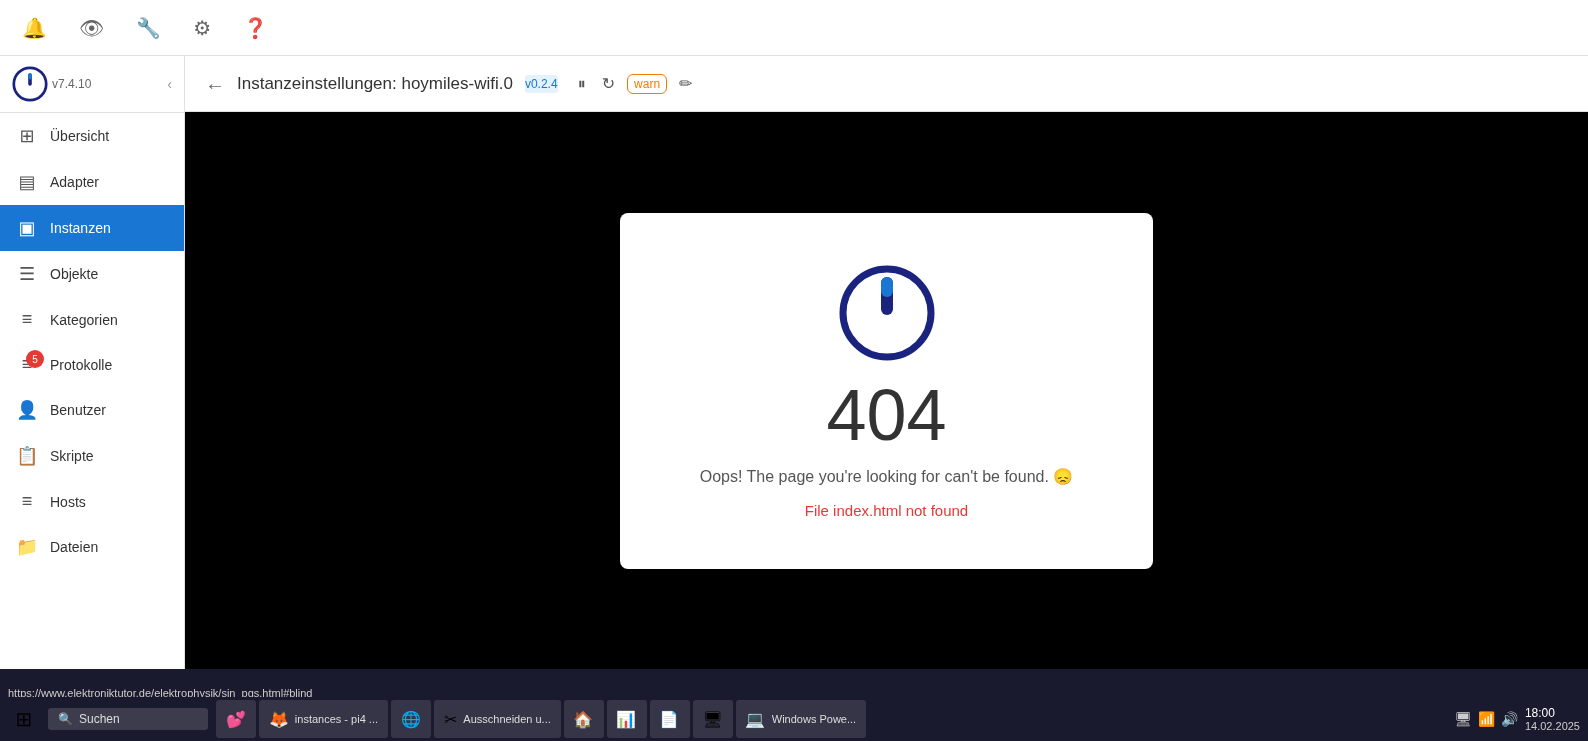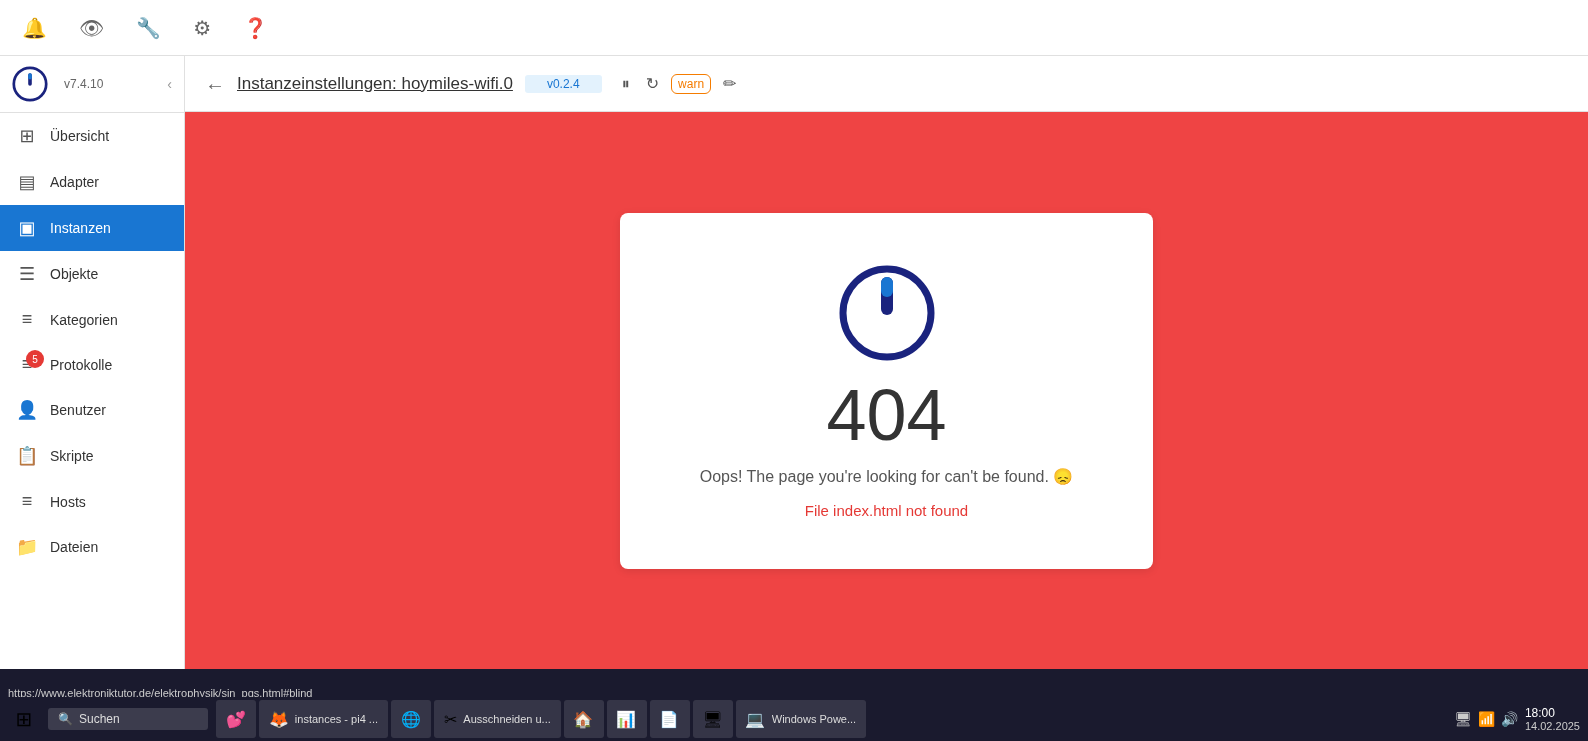"v7.4.10" .sidebar-header { gap: 16px -> 4px }
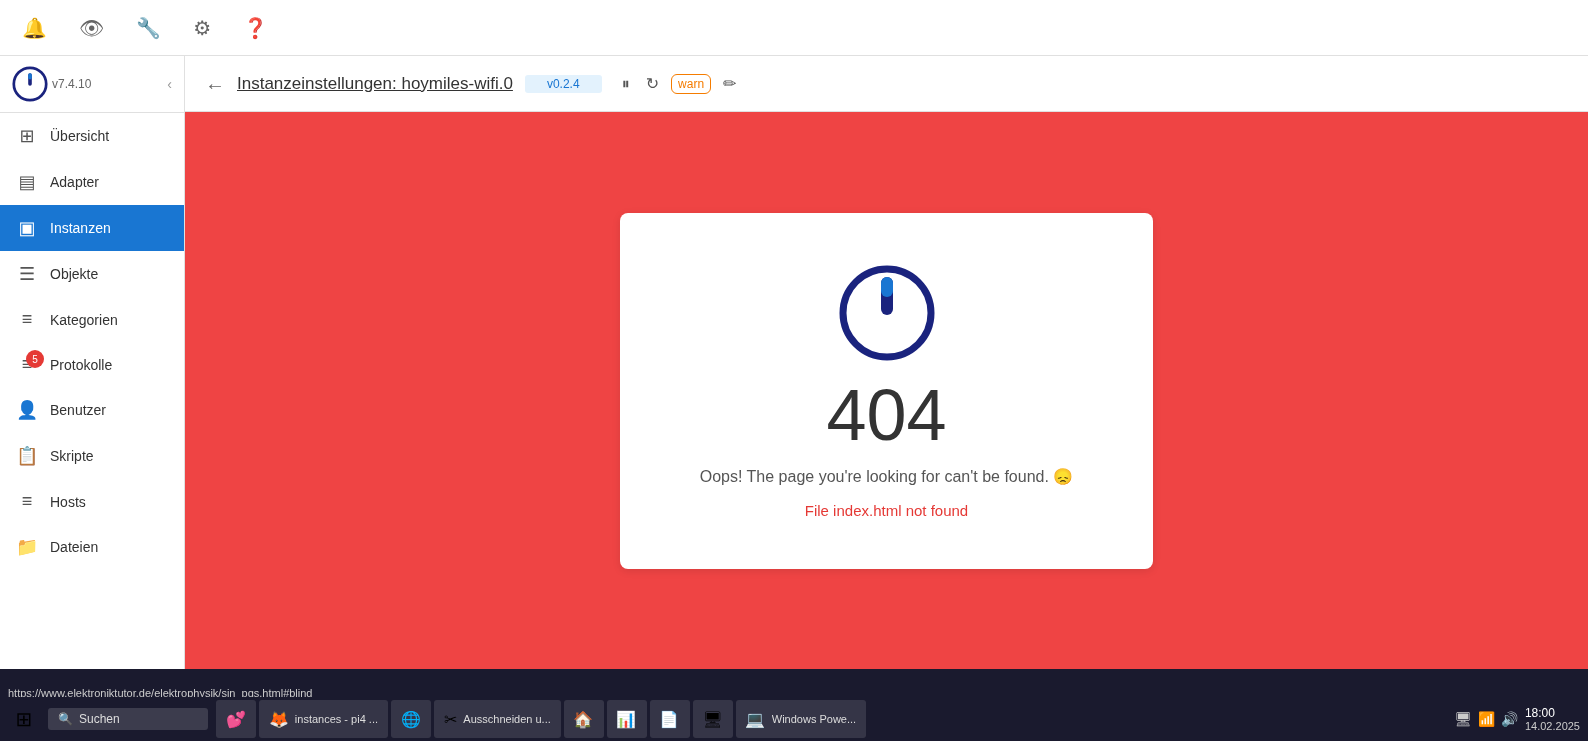"Instanzeinstellungen: hoymiles-wifi.0" .page-title { text-decoration: underline -> none }
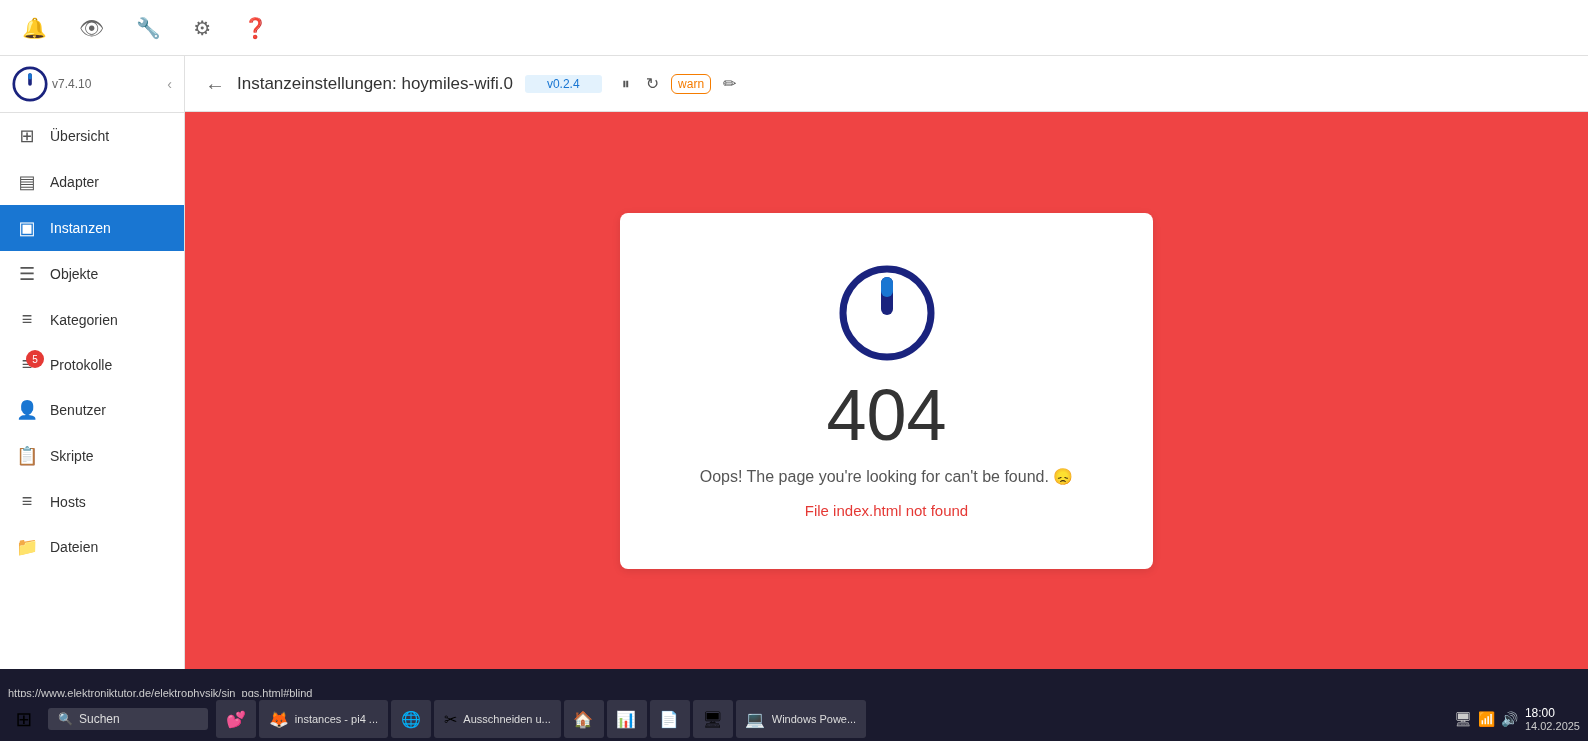"v0.2.4" .version-badge { padding: 2px 22px -> 2px 0 }
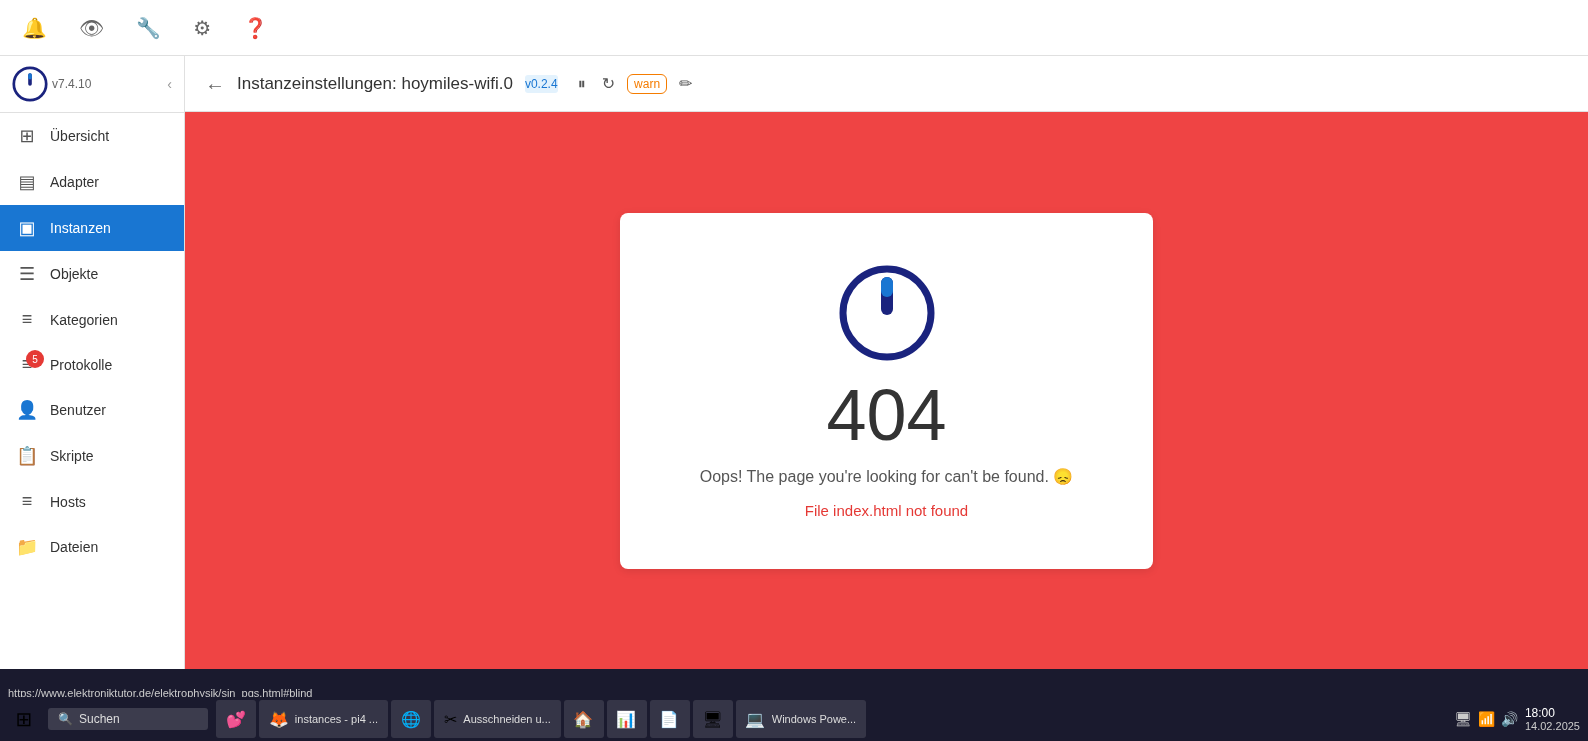"404" .page-content { background: #ef4444 -> #000000 }
